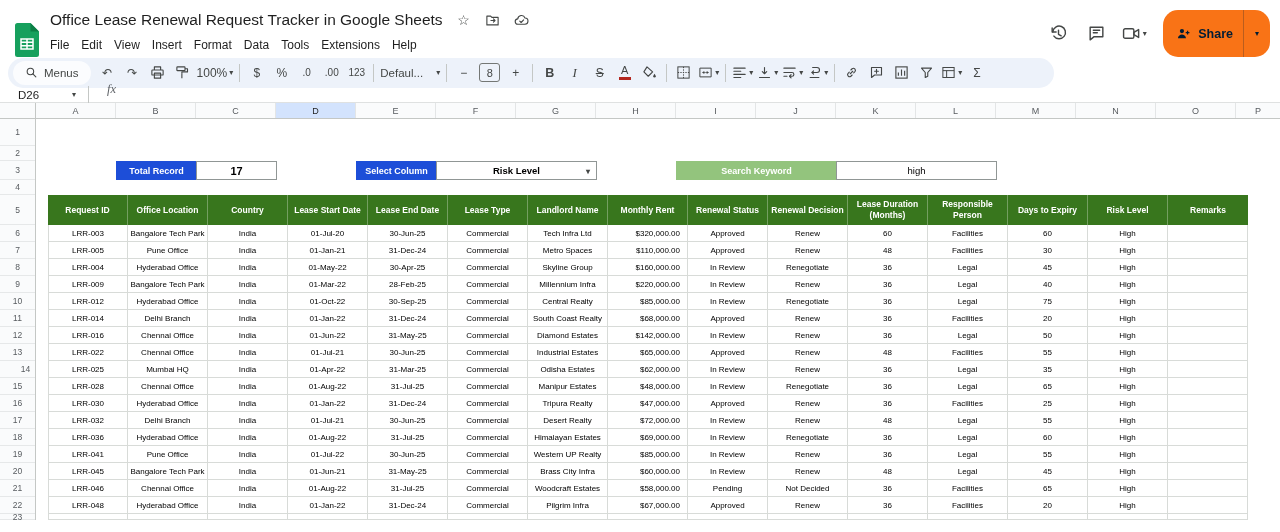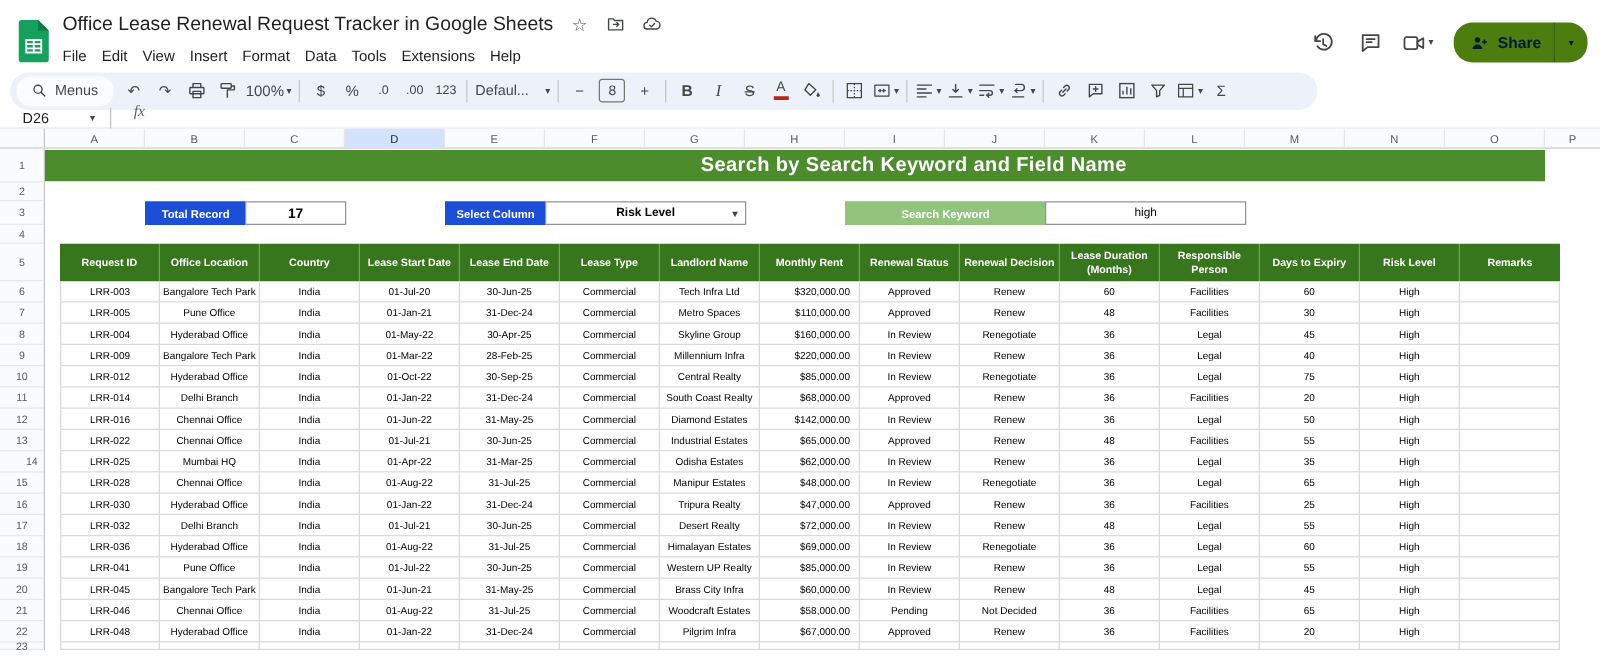"Office Lease Renewal Request Tracker" .topbar { align-items: center -> flex-end }
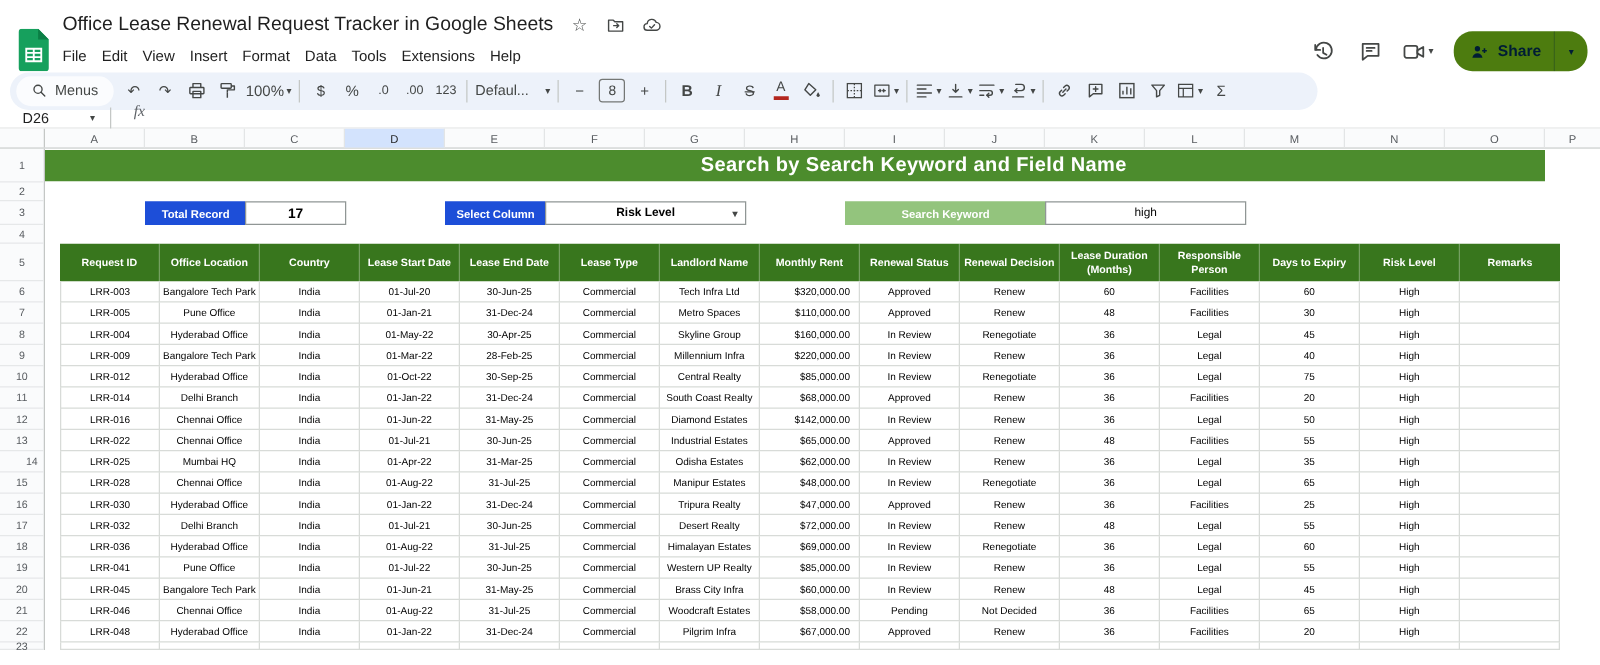"Share" .share { background: #4d7c0f -> #f97316; height: 32px -> 47px }
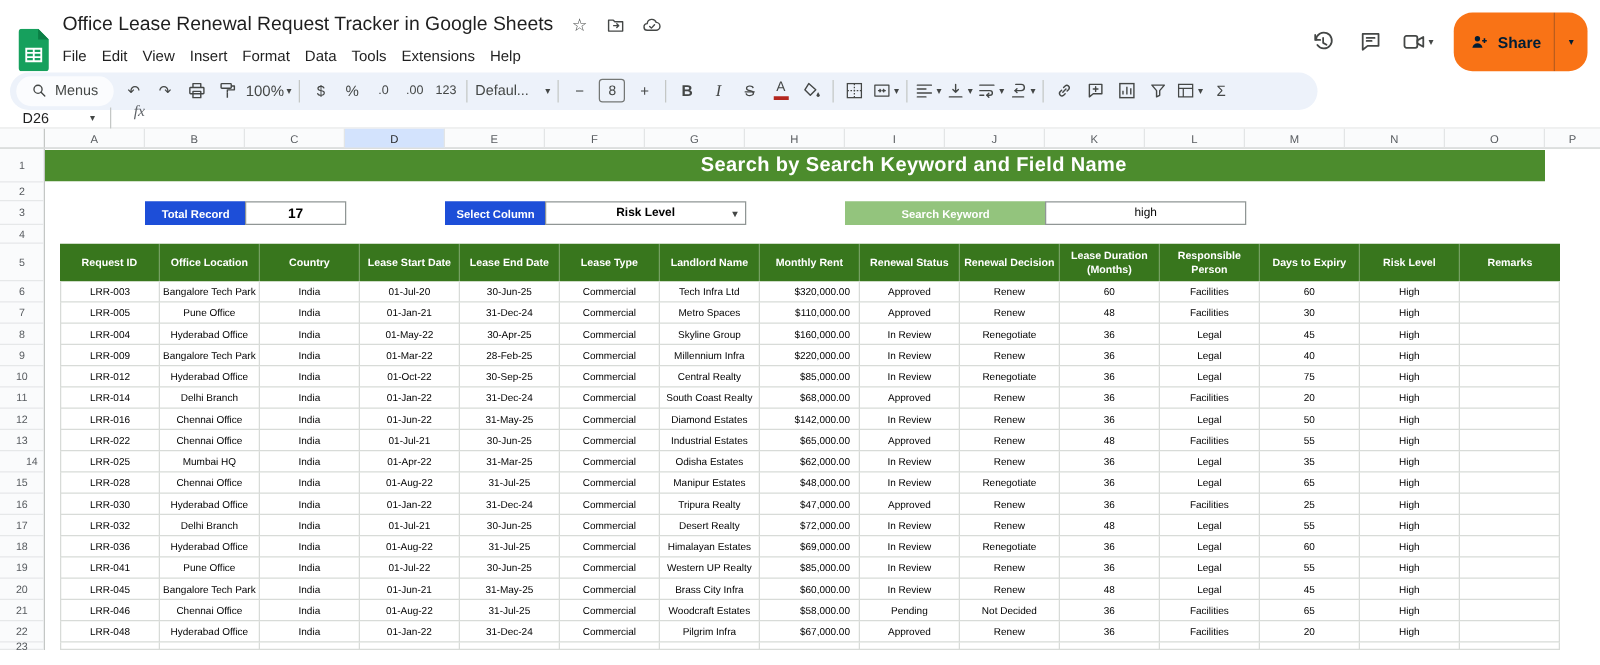"Search by Search Keyword and" div.banner { html: <div>Search by Search Keyword and Field Name</div> -> none }
